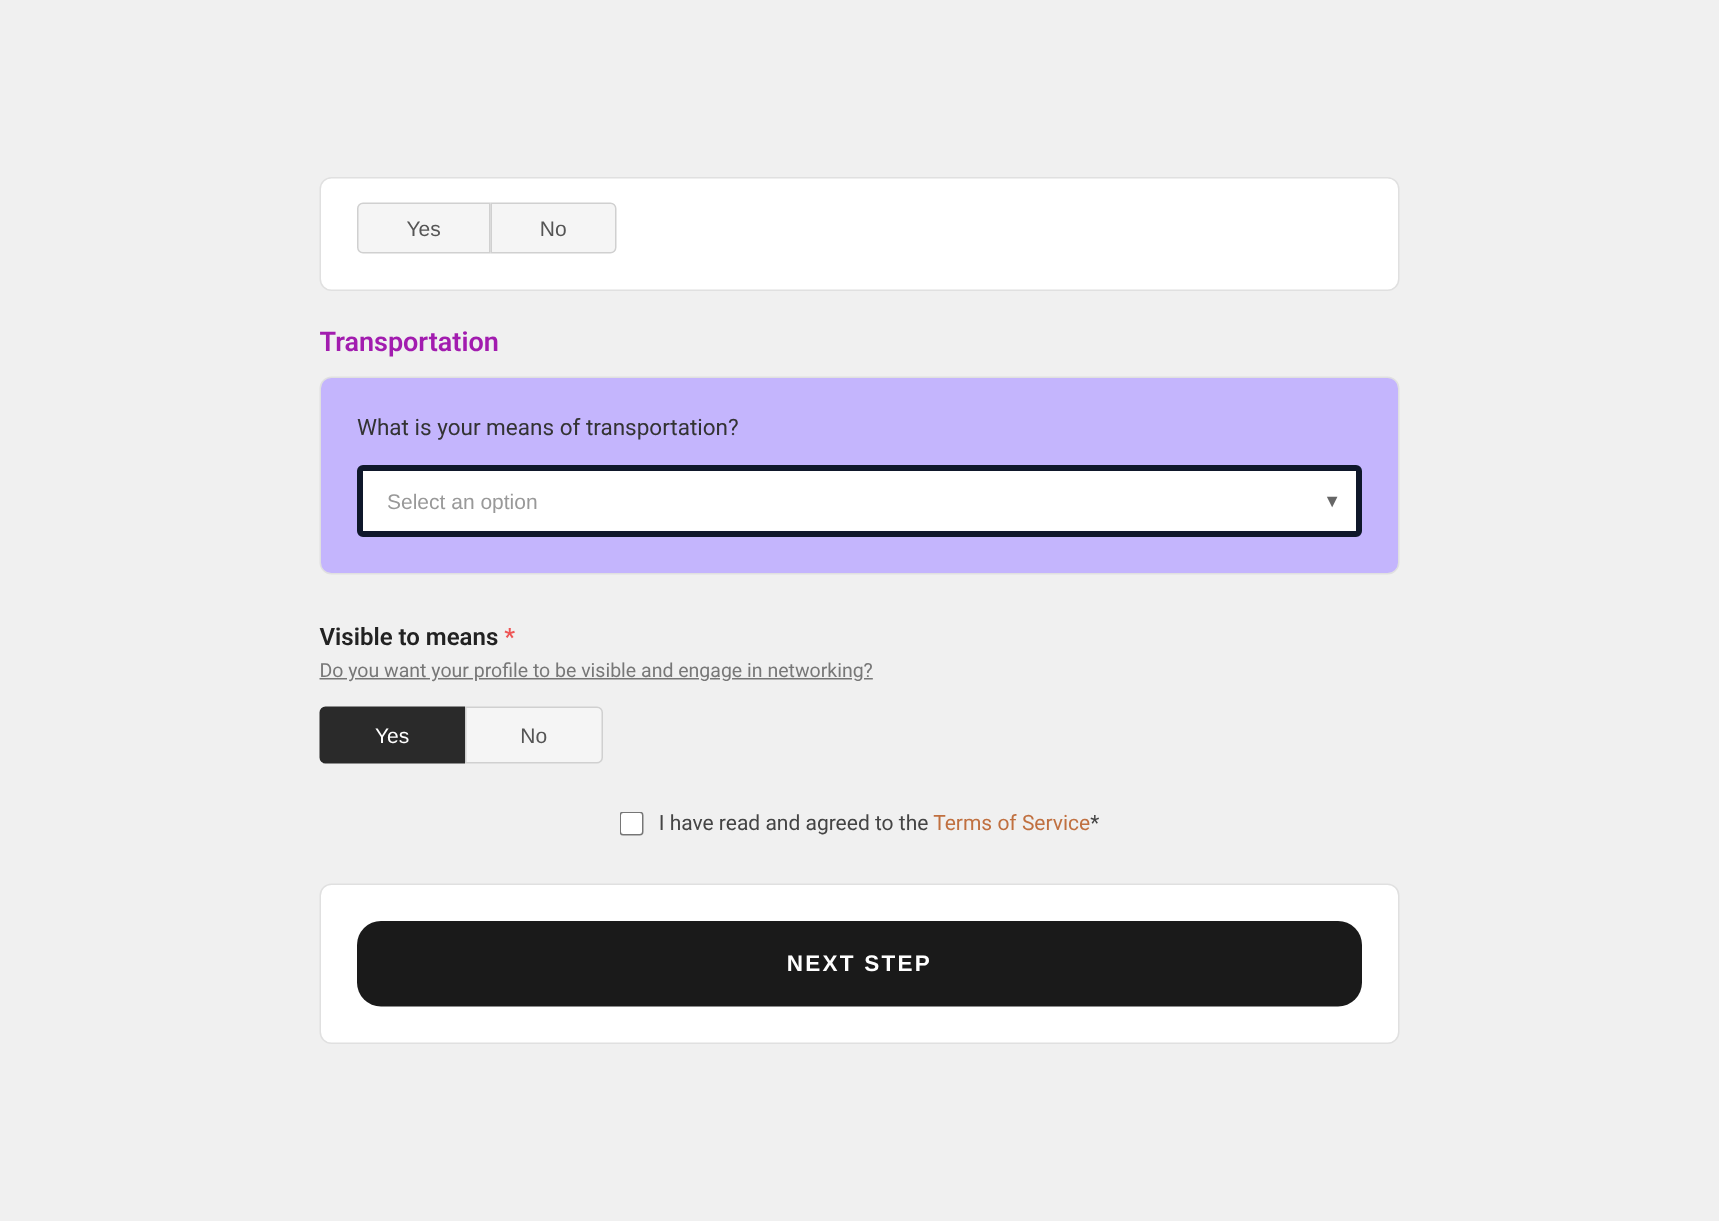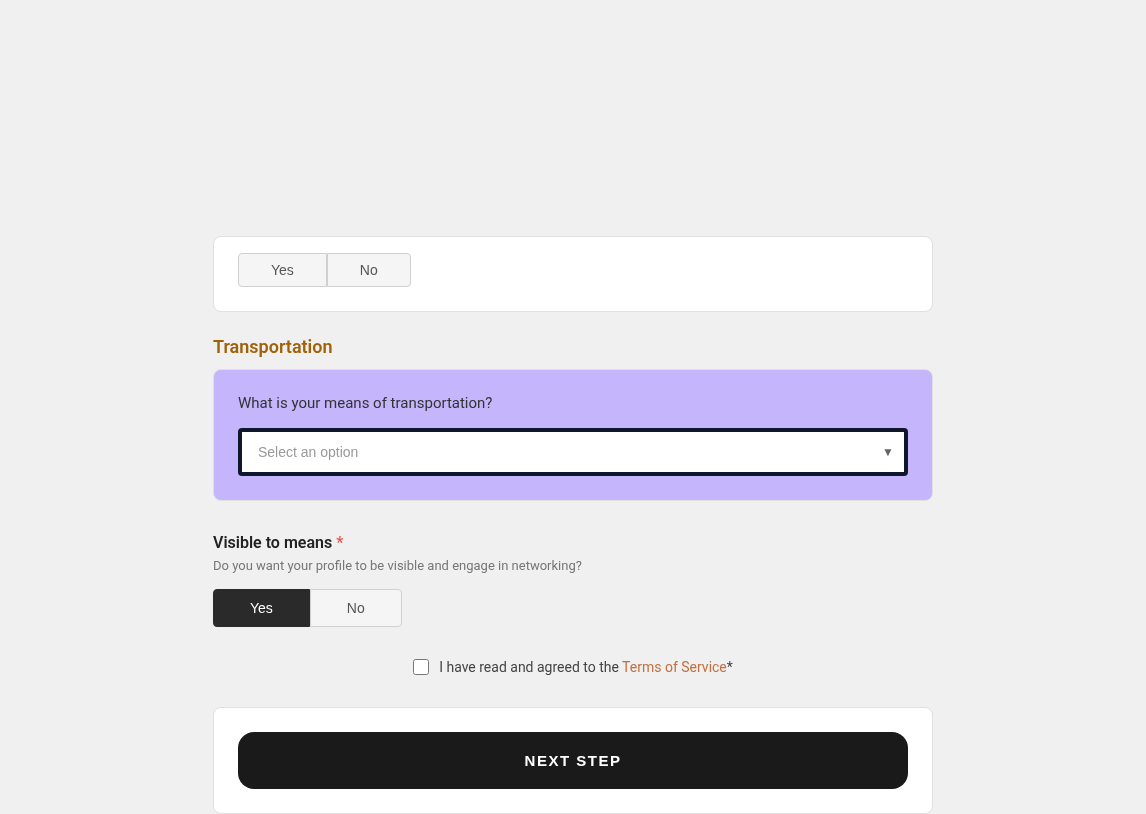"Yes" .page-container { align-items: flex-end -> center }
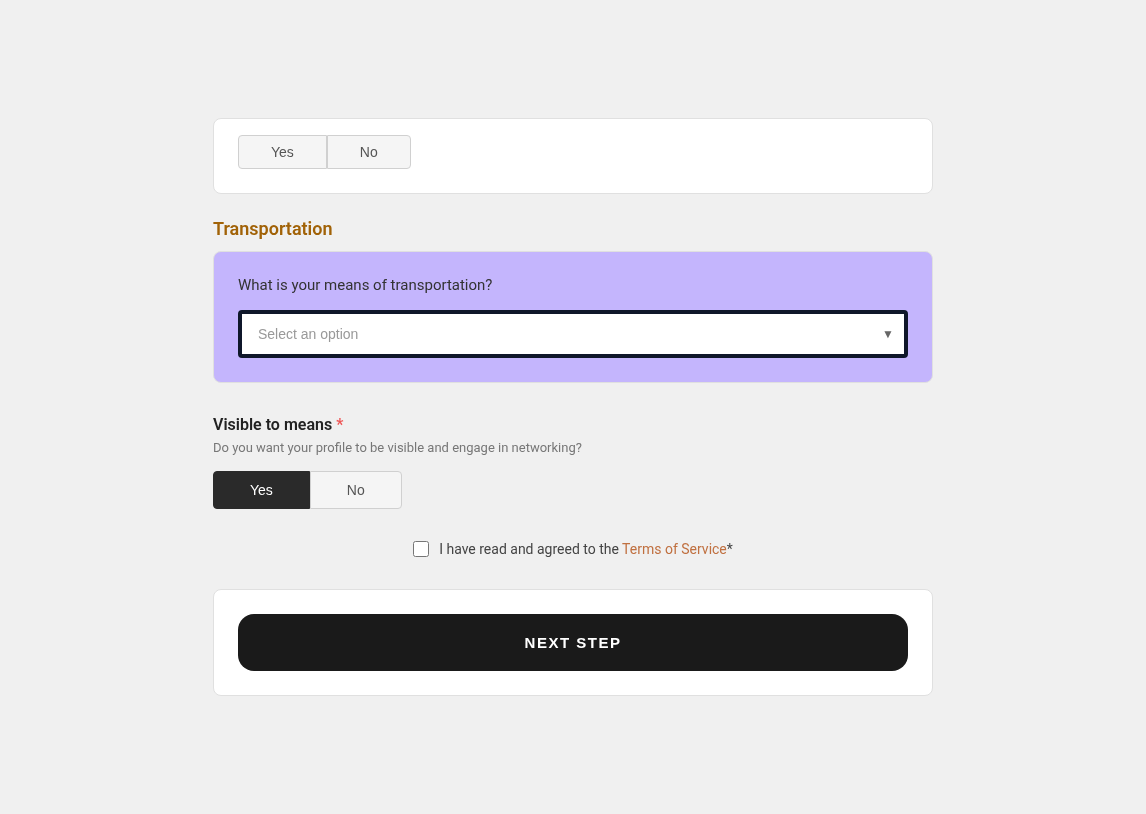"Transportation" .section-label { color: #a16207 -> #a21caf }
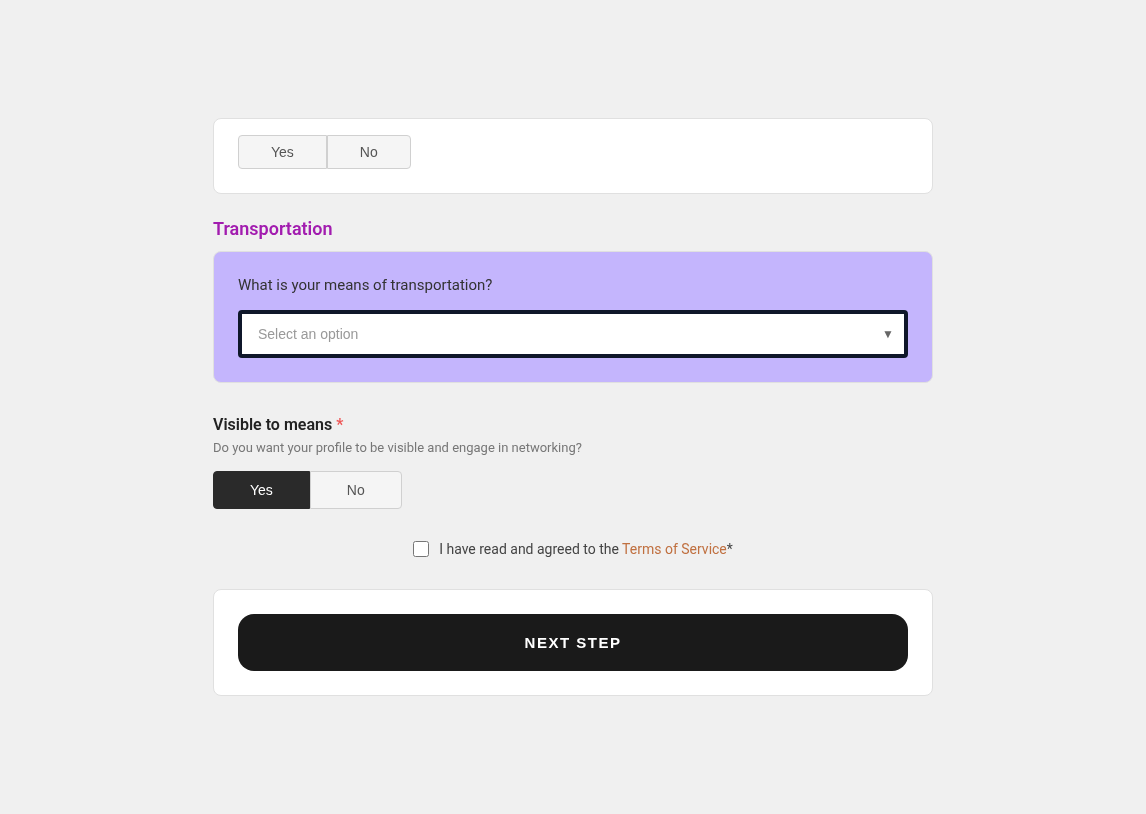"Do you want your profile" .visible-description { text-decoration: none -> underline }
